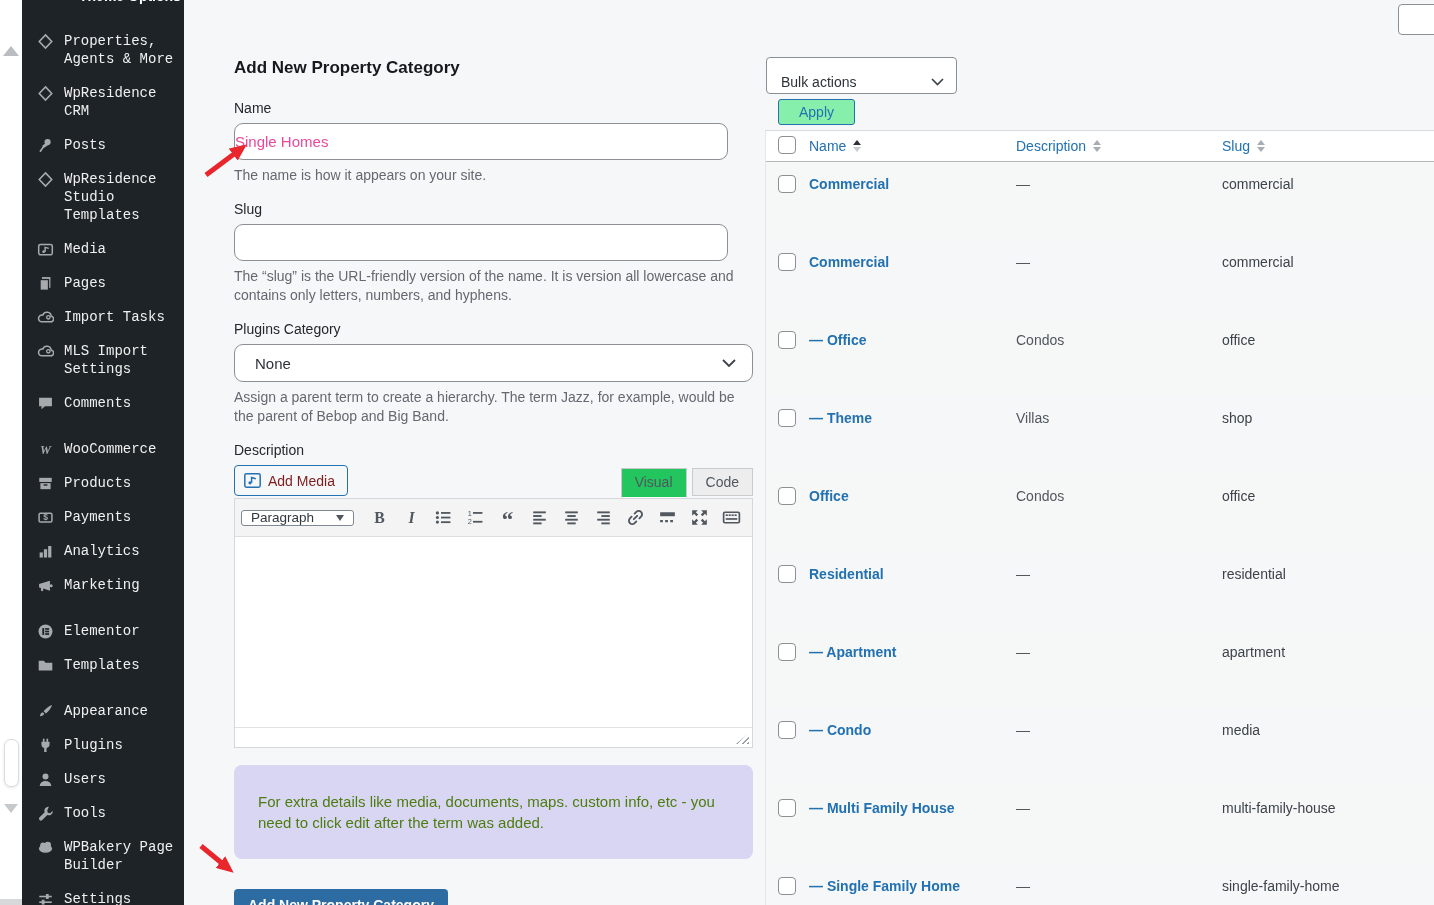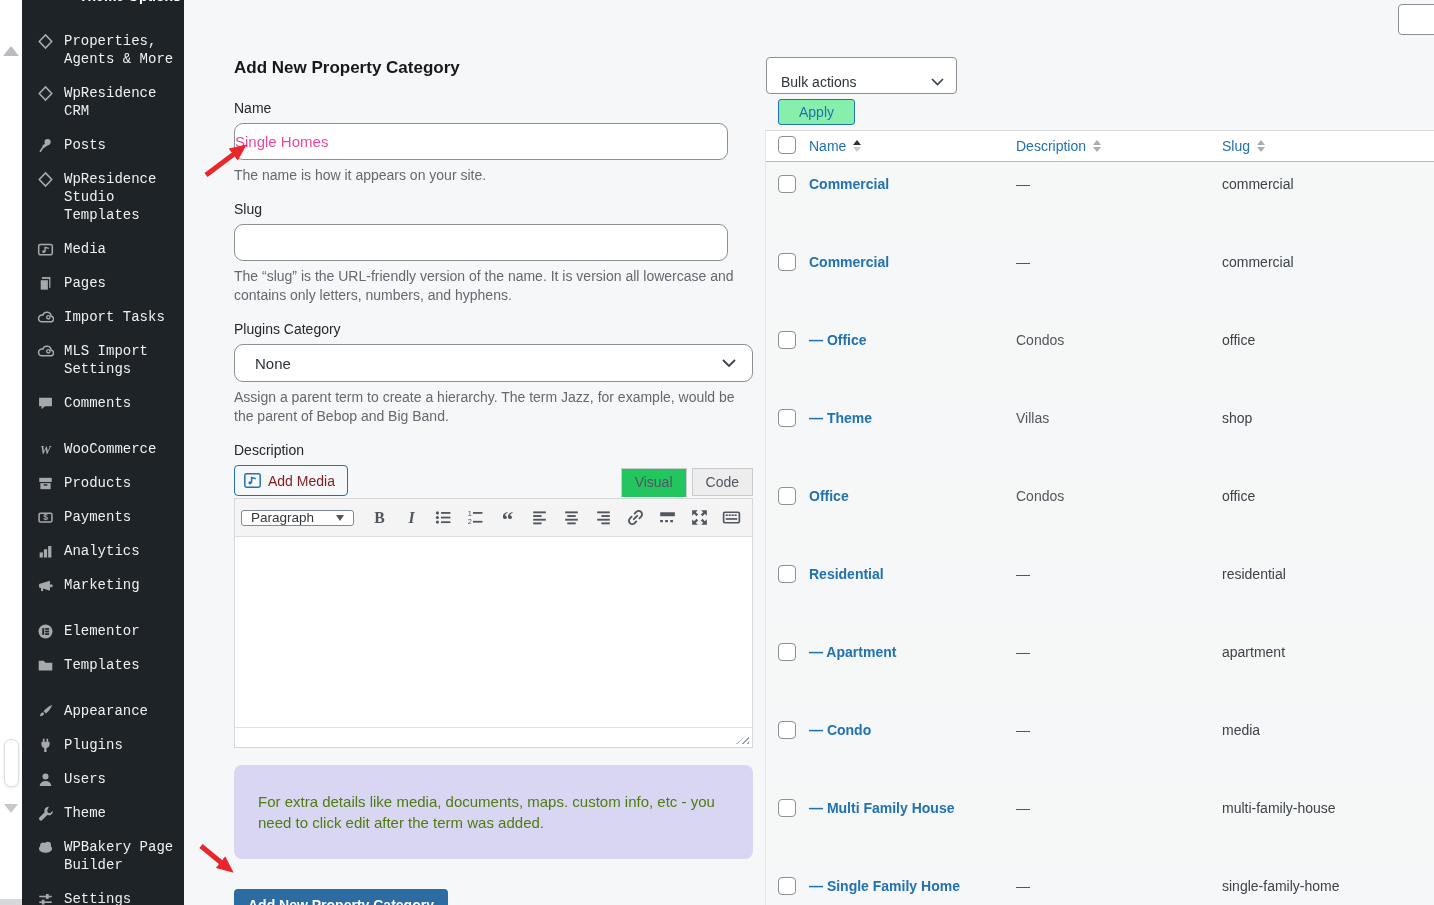"Theme" span.lbl { text: Theme -> Tools }
